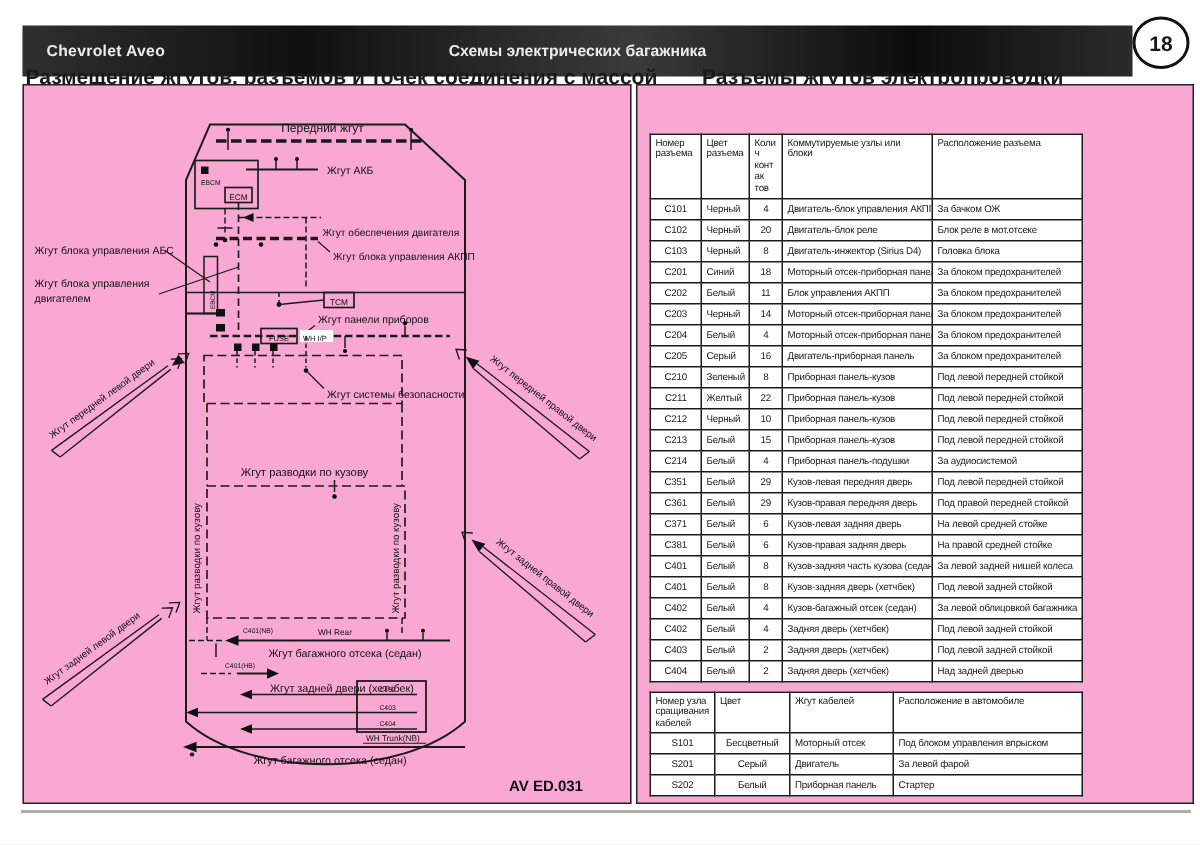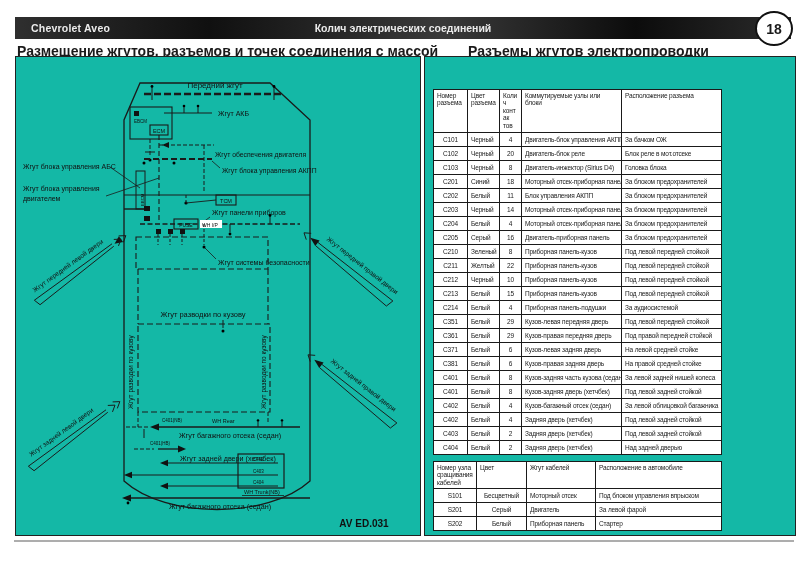"Chevrolet Aveo" .header-bar { height: 22px -> 34px; padding-left: 36px -> none }
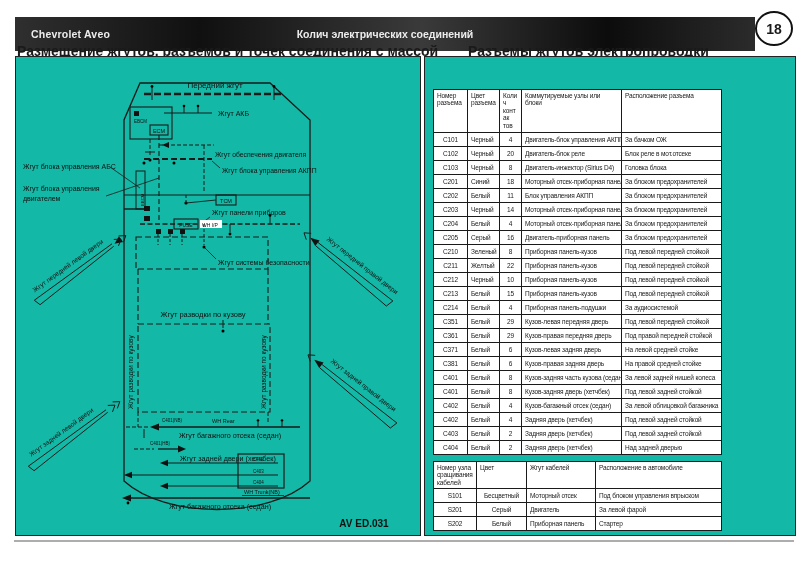"Колич электрических соединений" span.bar-title { text: Колич электрических соединений -> Схемы электрических багажника }
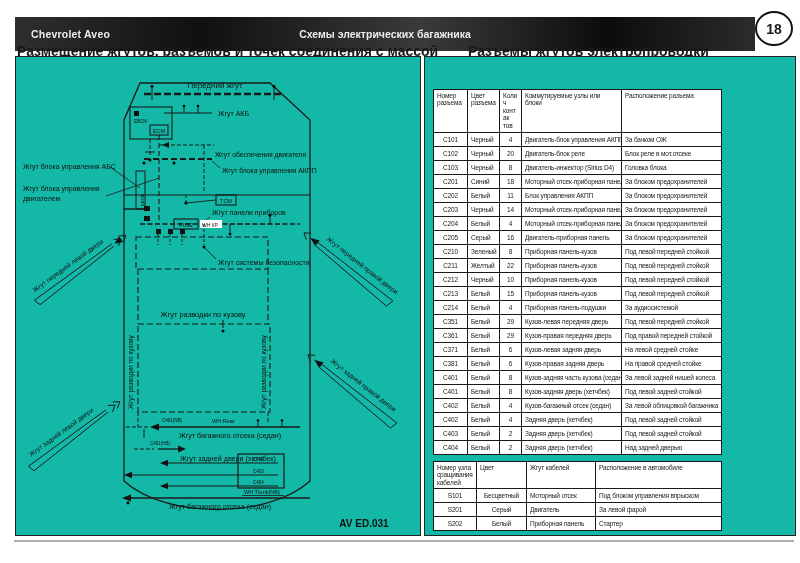"Передний жгут" .panel { background: #14b8a6 -> #f9a8d4 }
